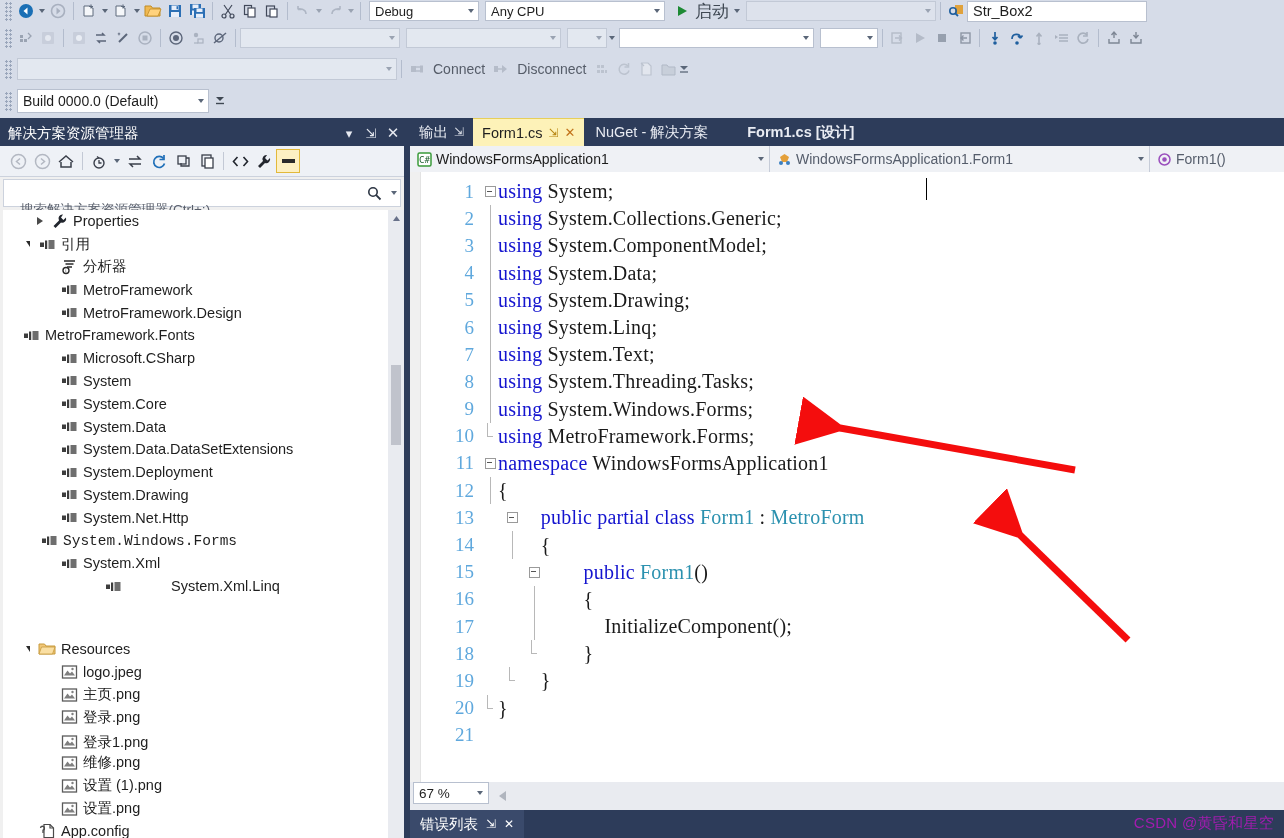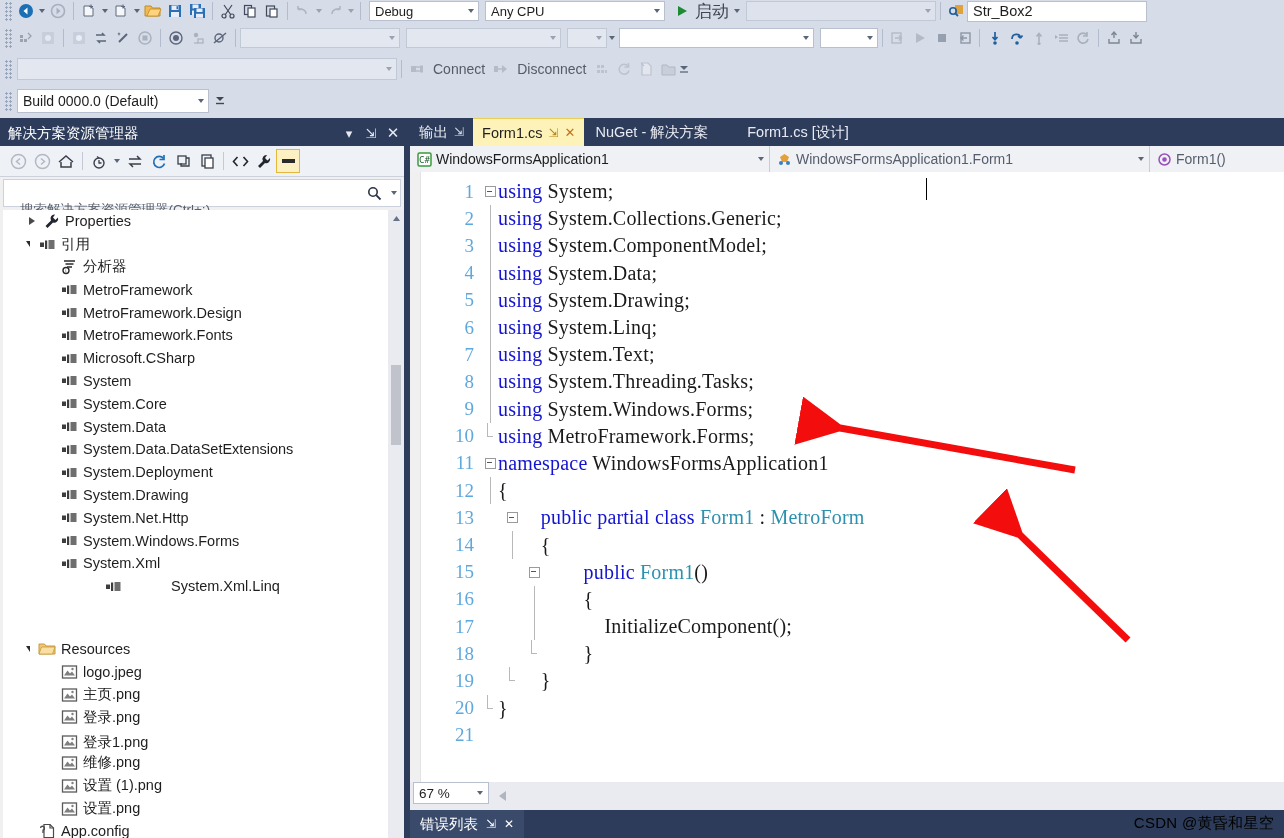"Form1.cs [设计]" div.tab { font-weight: none -> bold }
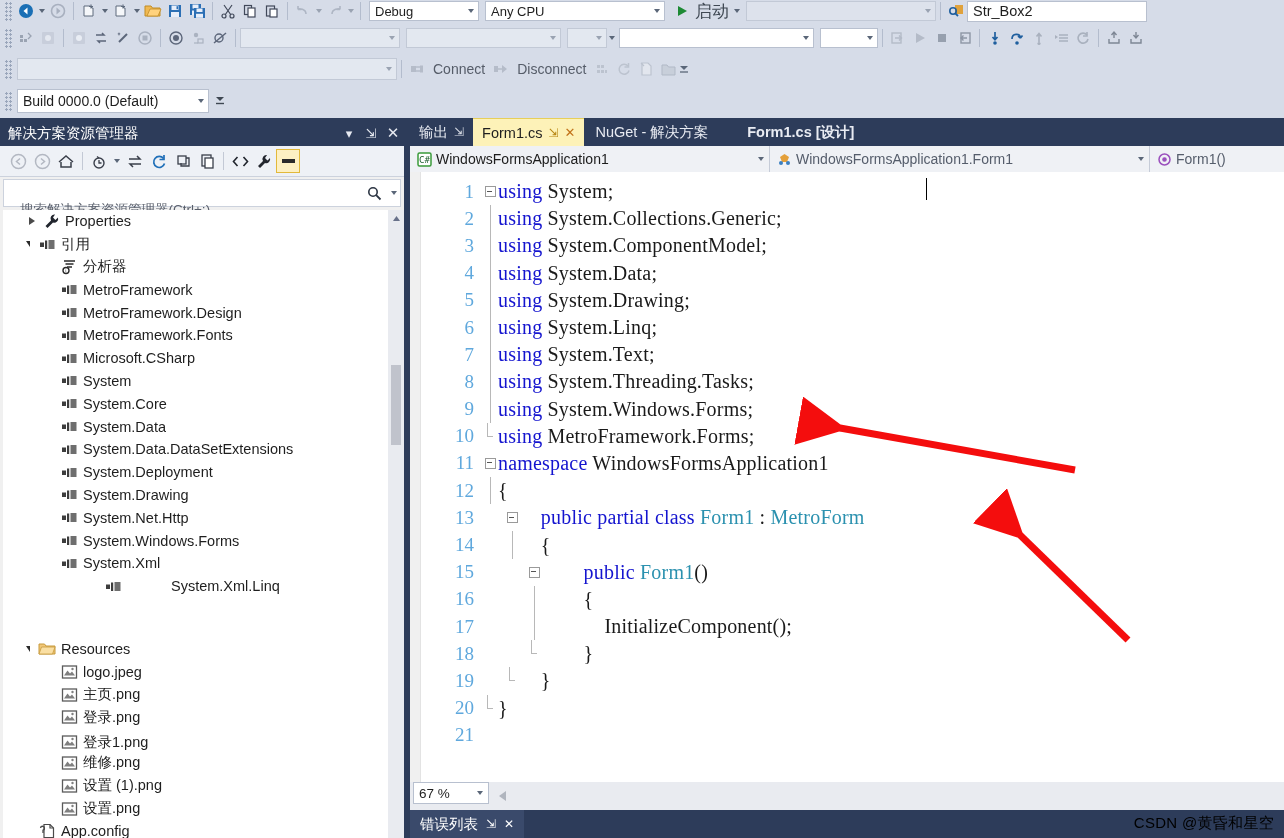"Properties" div.tnode { padding-left: 20px -> 28px }
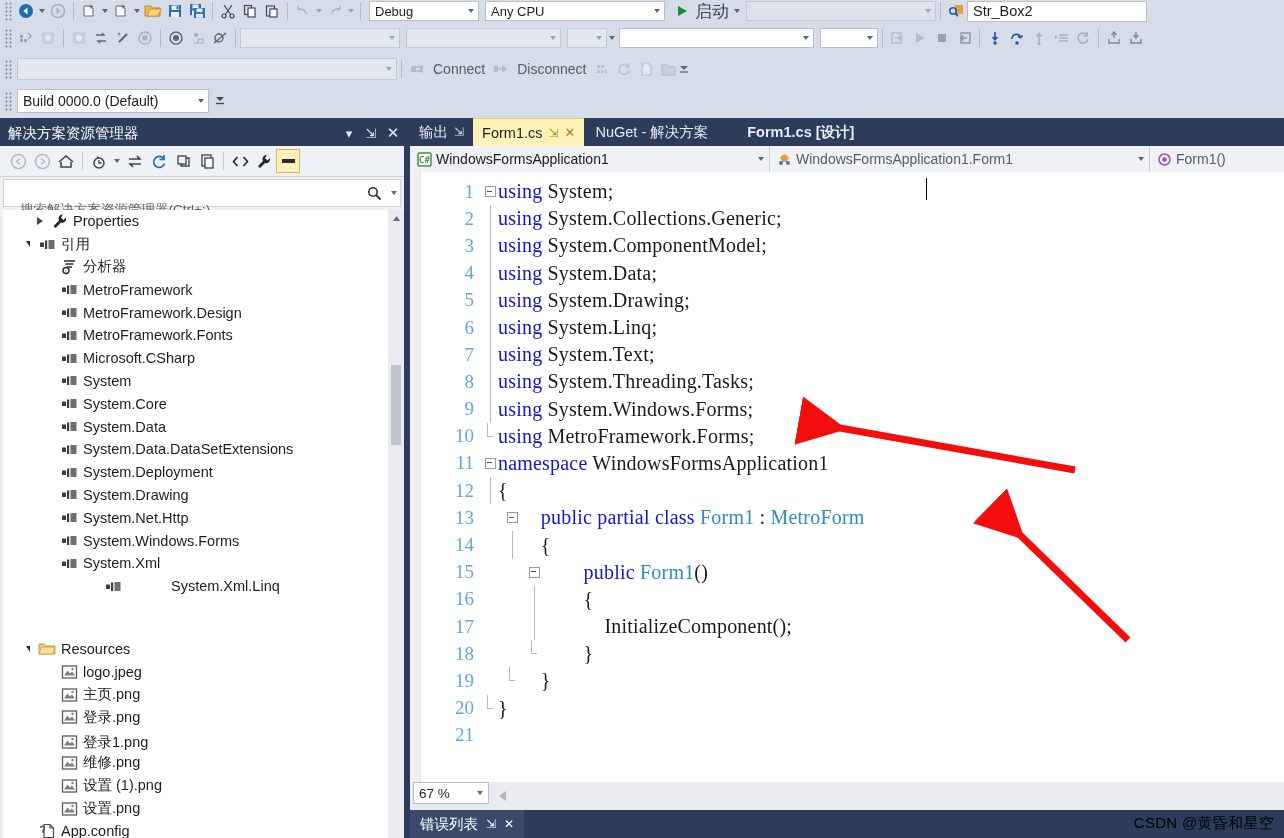"MetroFramework.Fonts" div.tnode { padding-left: 38px -> none }
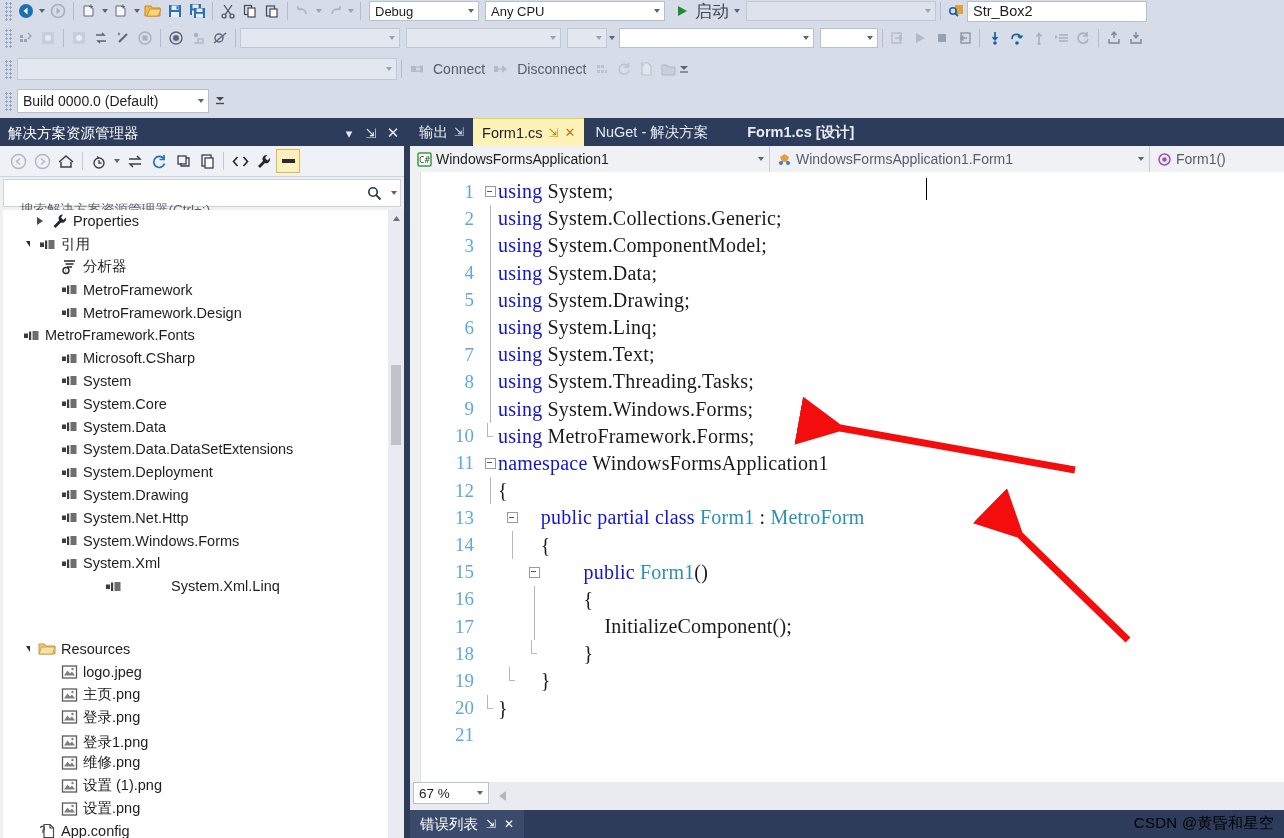"System.Windows.Forms" div.tnode { font-family: none -> Liberation Mono, monospace; padding-left: 38px -> 18px }
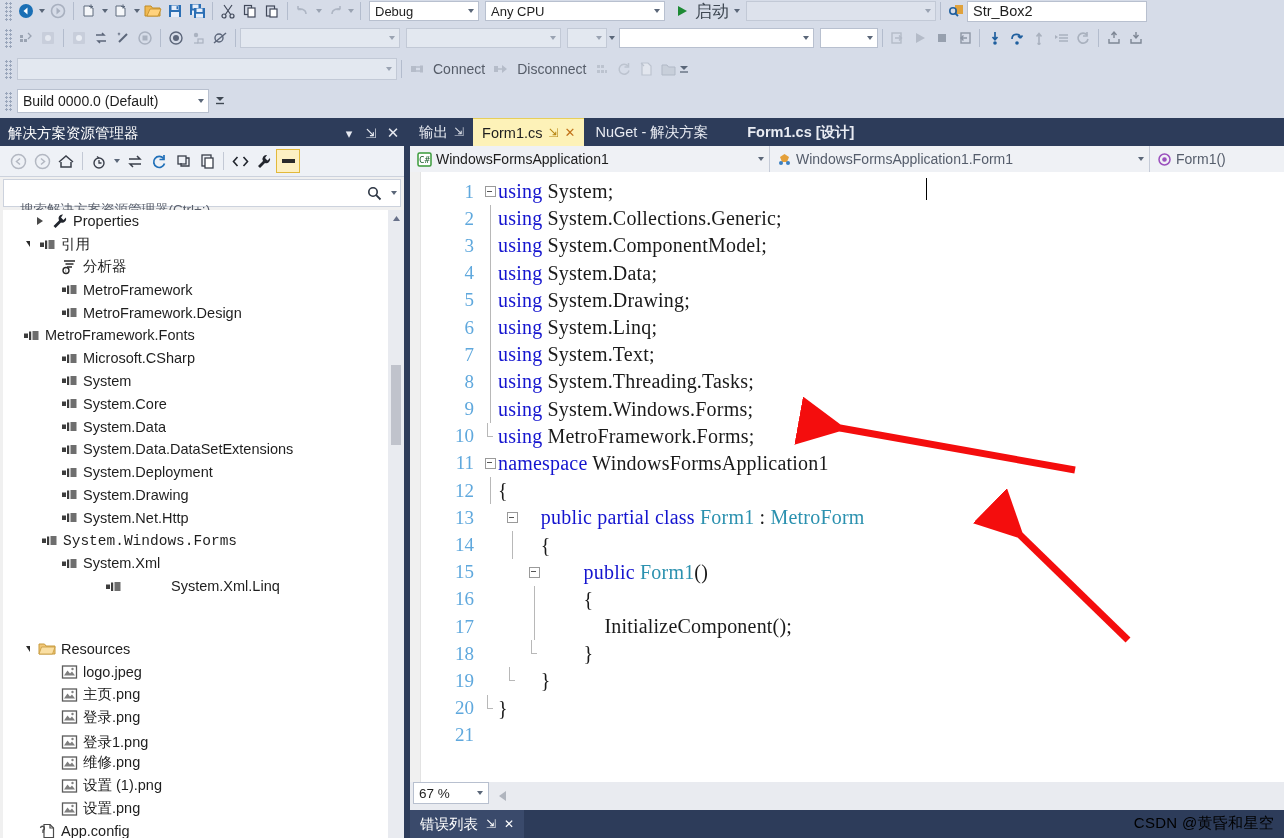"CSDN @黄昏和星空" .watermark { color: #000000 -> #a21caf }
